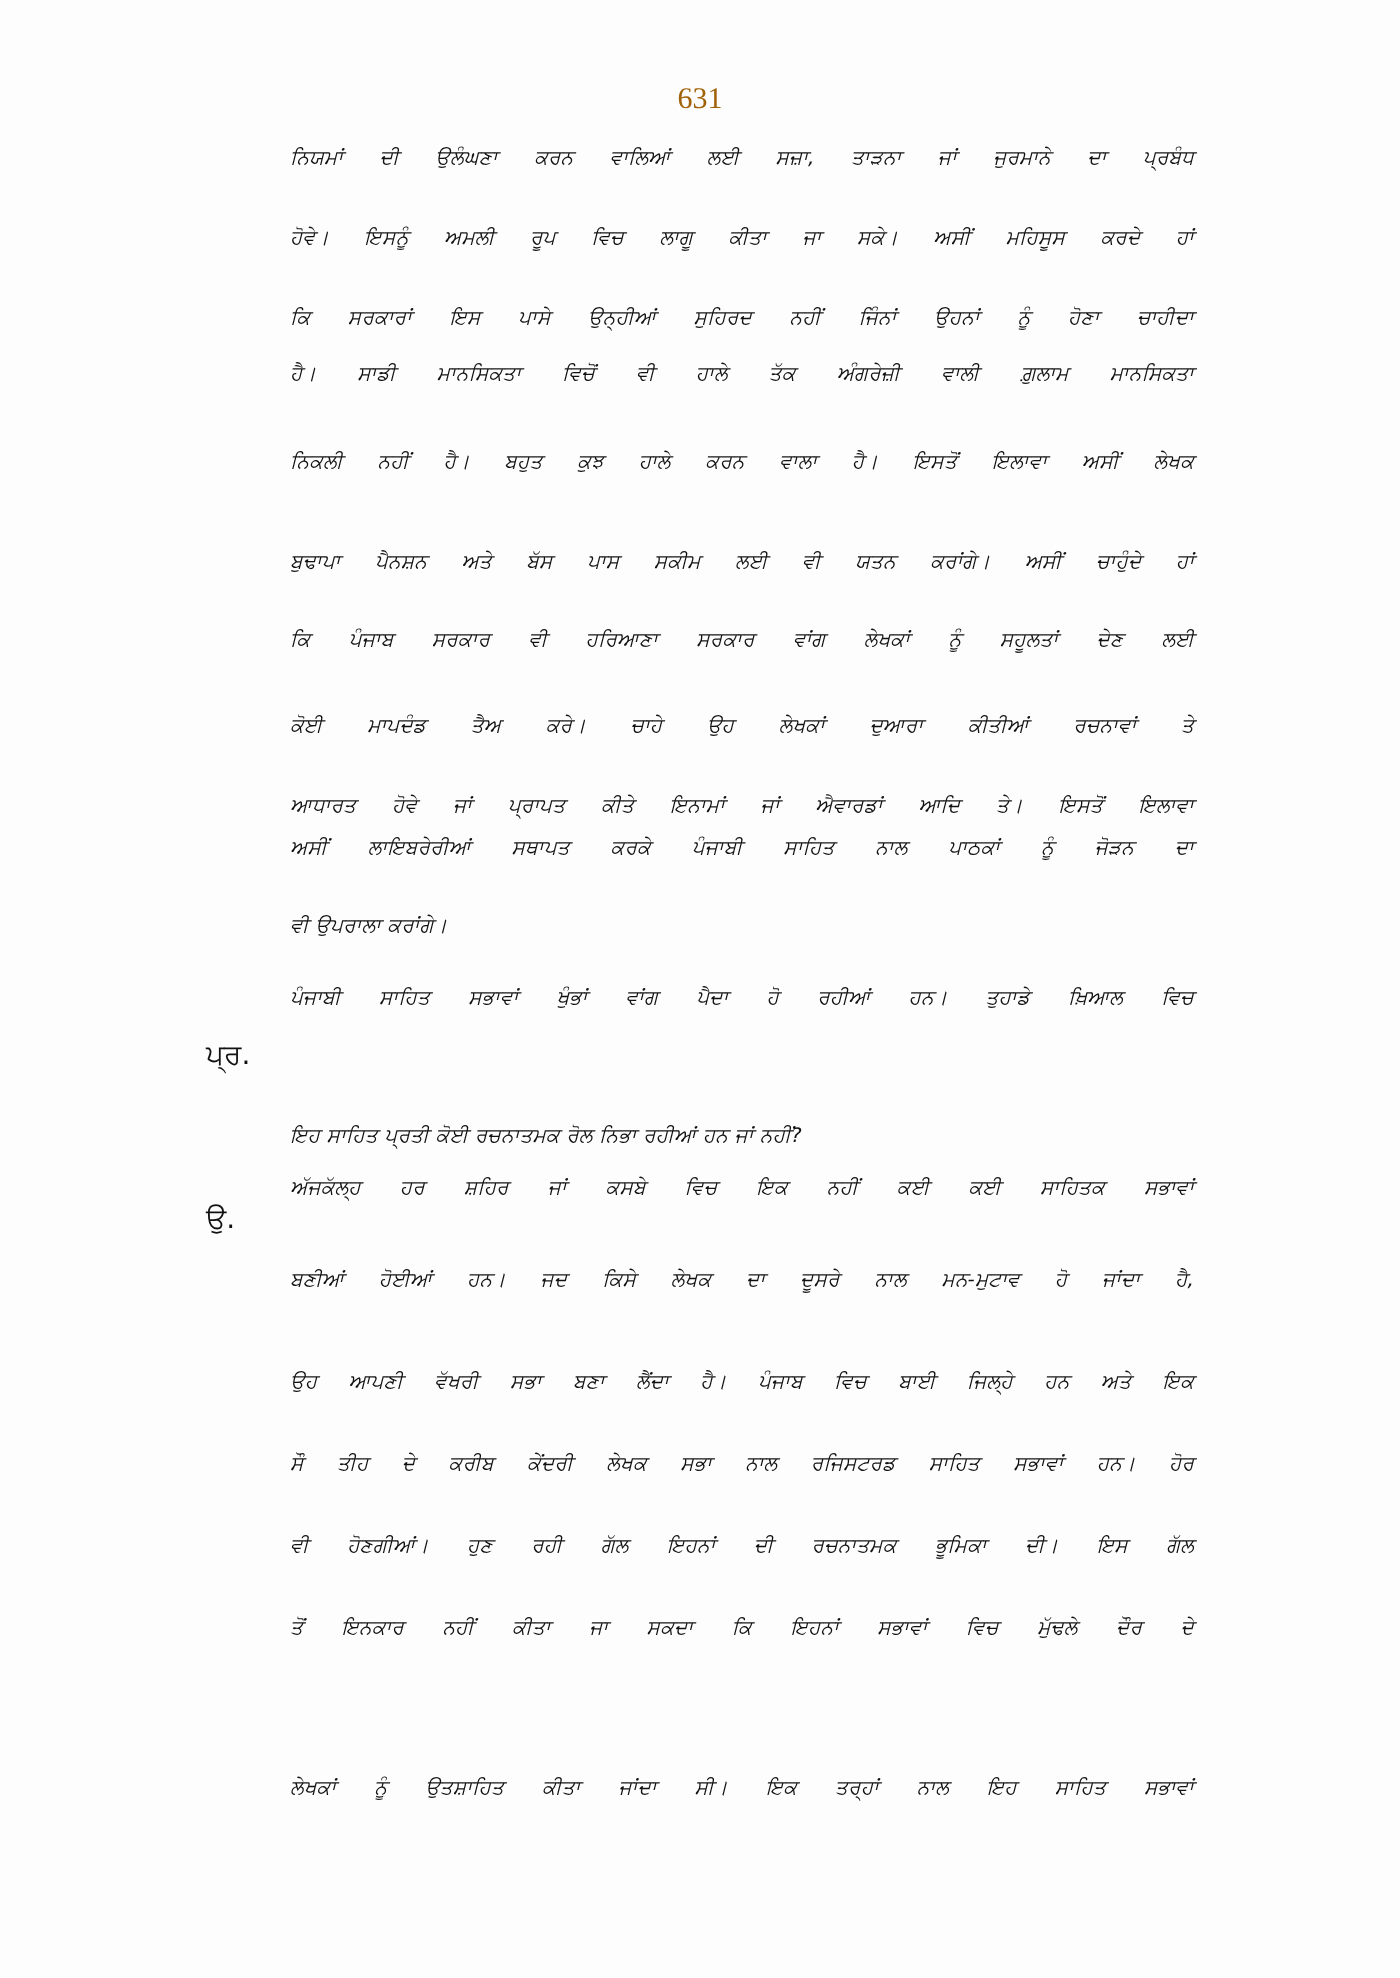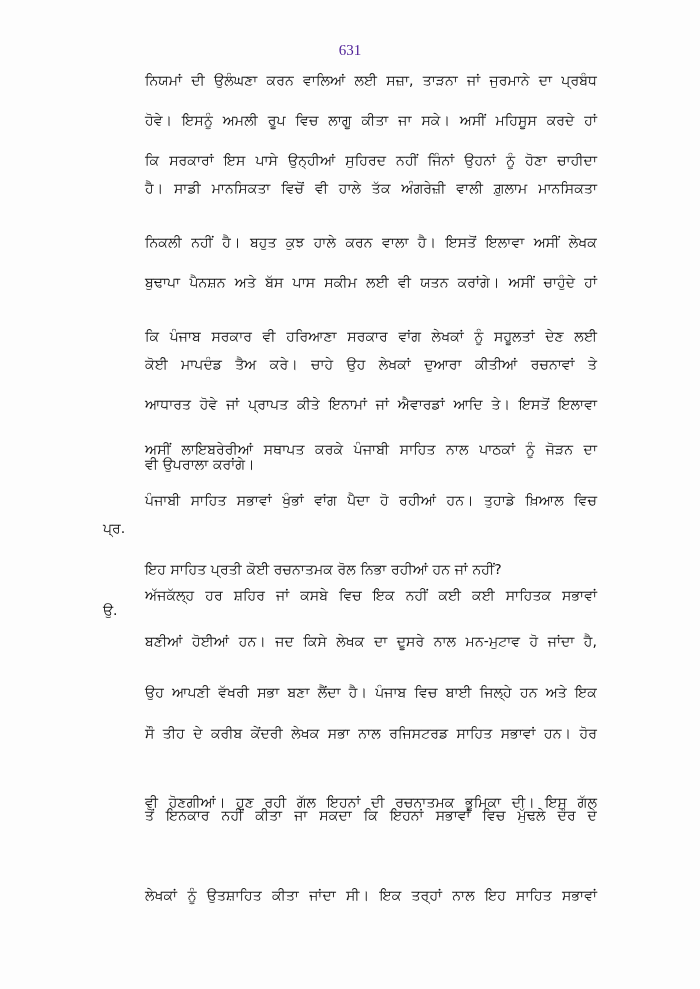"631" .page-number { color: #4c1d95 -> #a16207 }
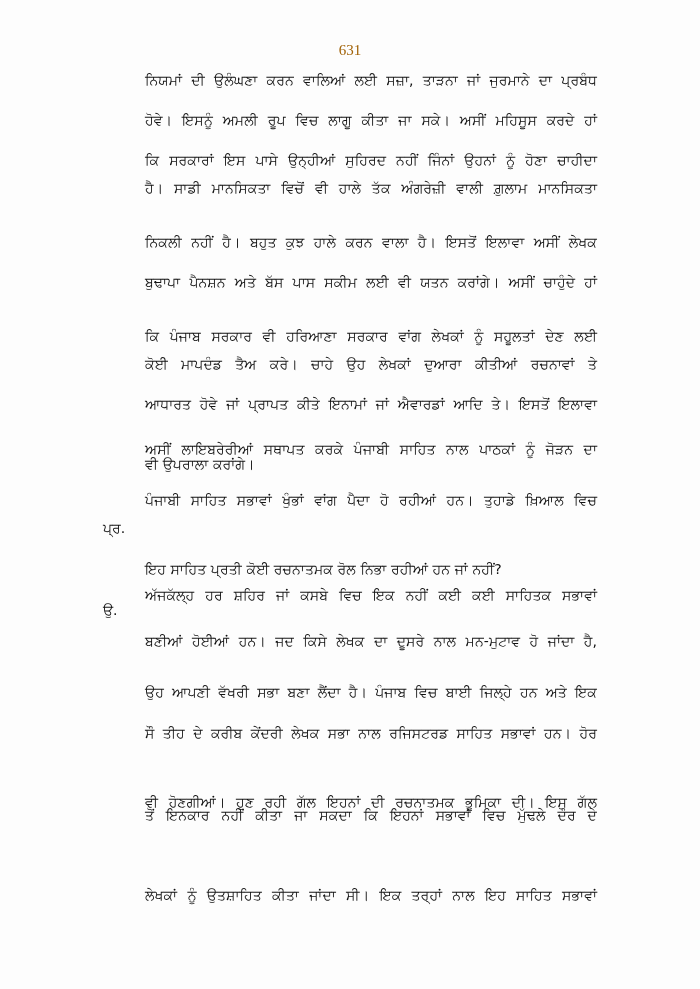"ਨਿਯਮਾਂ ਦੀ ਉਲੰਘਣਾ ਕਰਨ ਵਾਲਿਆਂ" .line { font-size: 14px -> 10px; font-style: none -> italic }
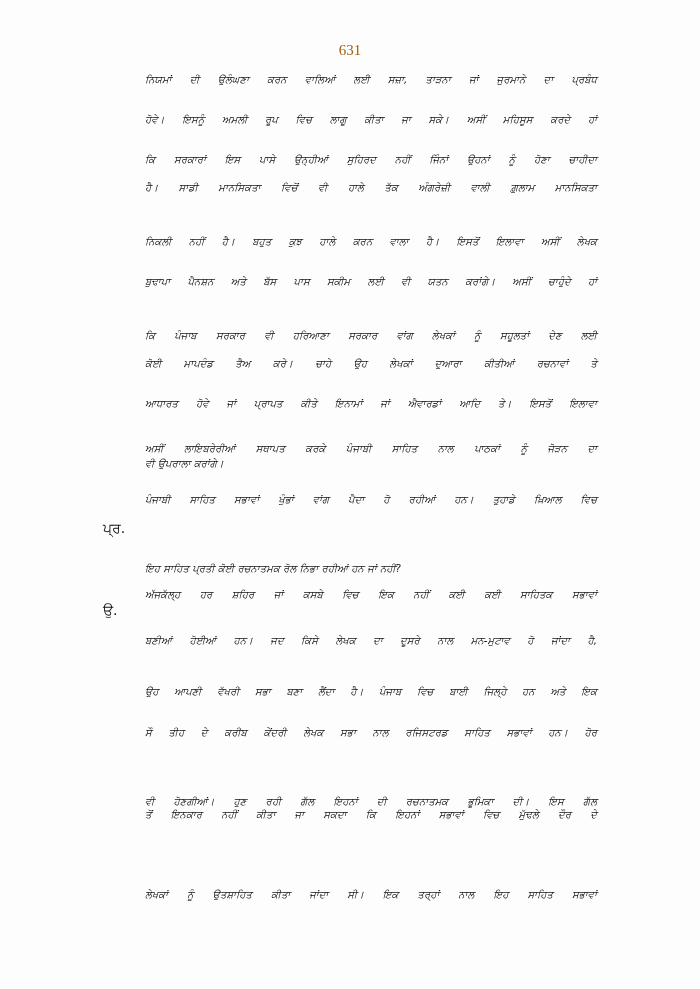"ਨਿਕਲੀ ਨਹੀਂ ਹੈ। ਬਹੁਤ ਕੁਝ" div.line { top: 230px -> 220px }
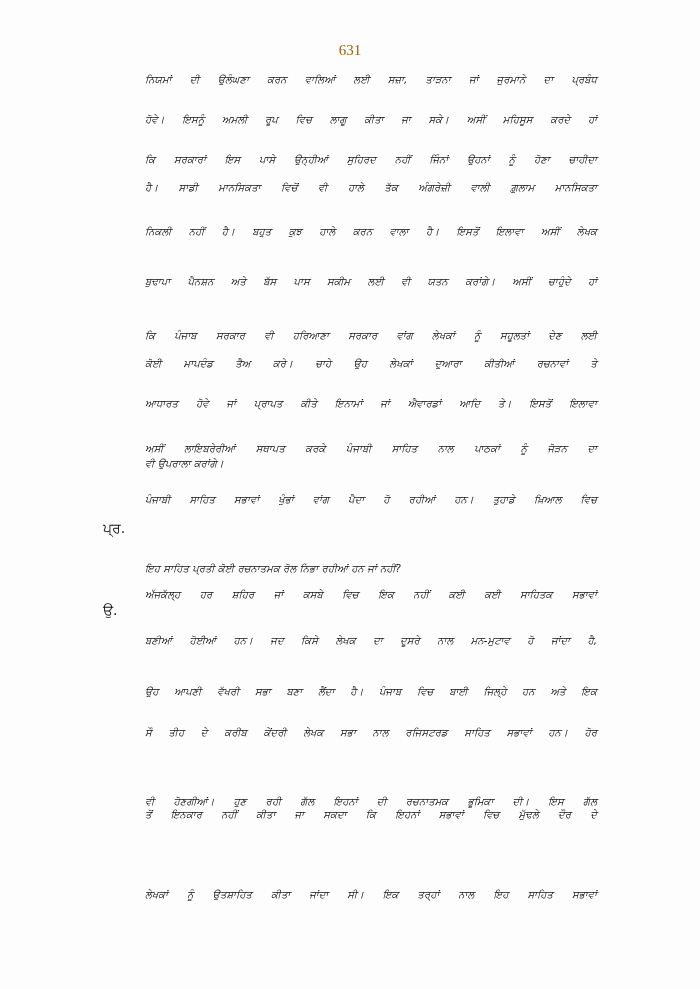"ਕਿ ਪੰਜਾਬ ਸਰਕਾਰ ਵੀ ਹਰਿਆਣਾ" div.line { top: 324px -> 309px }
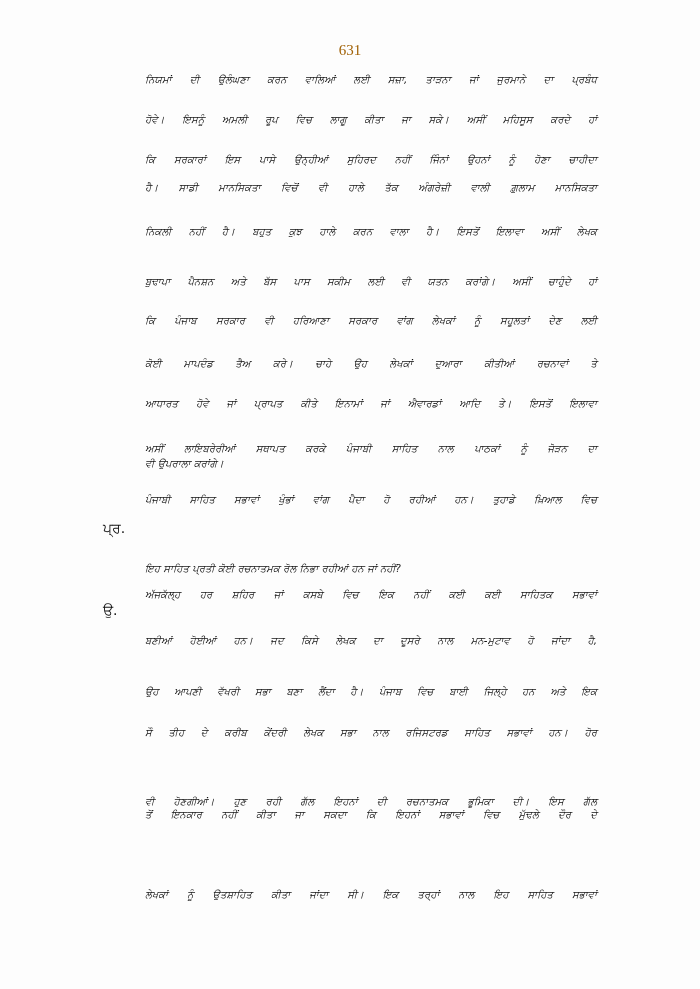"ਅਸੀਂ ਲਾਇਬਰੇਰੀਆਂ ਸਥਾਪਤ ਕਰਕੇ ਪੰਜਾਬੀ" div.line { top: 437px -> 413px }
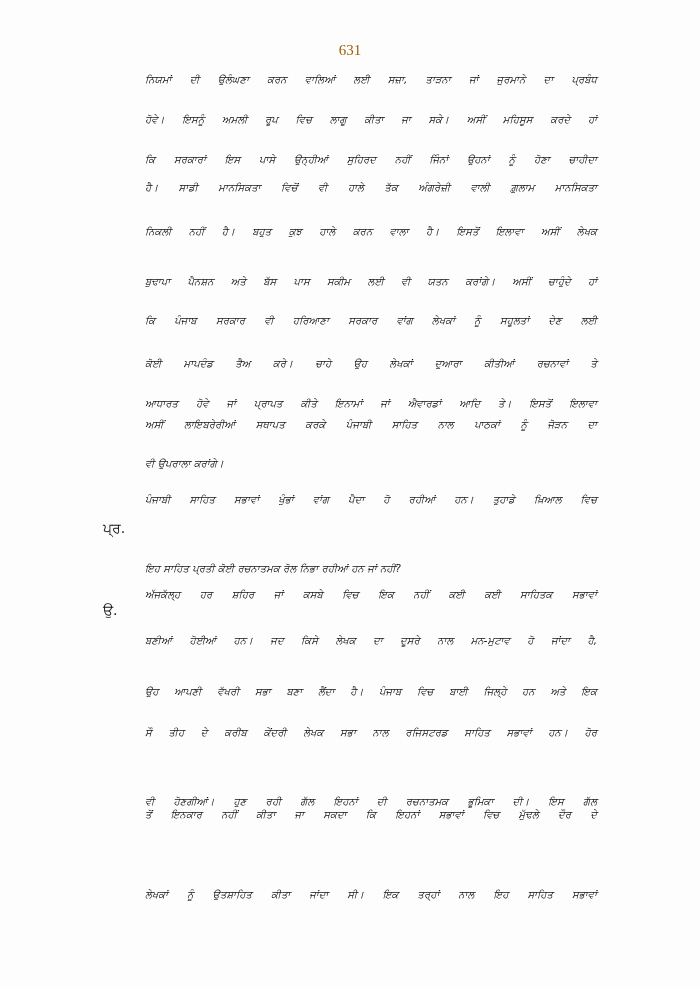"ਵੀ ਹੋਣਗੀਆਂ। ਹੁਣ ਰਹੀ ਗੱਲ" div.line { top: 790px -> 762px }
